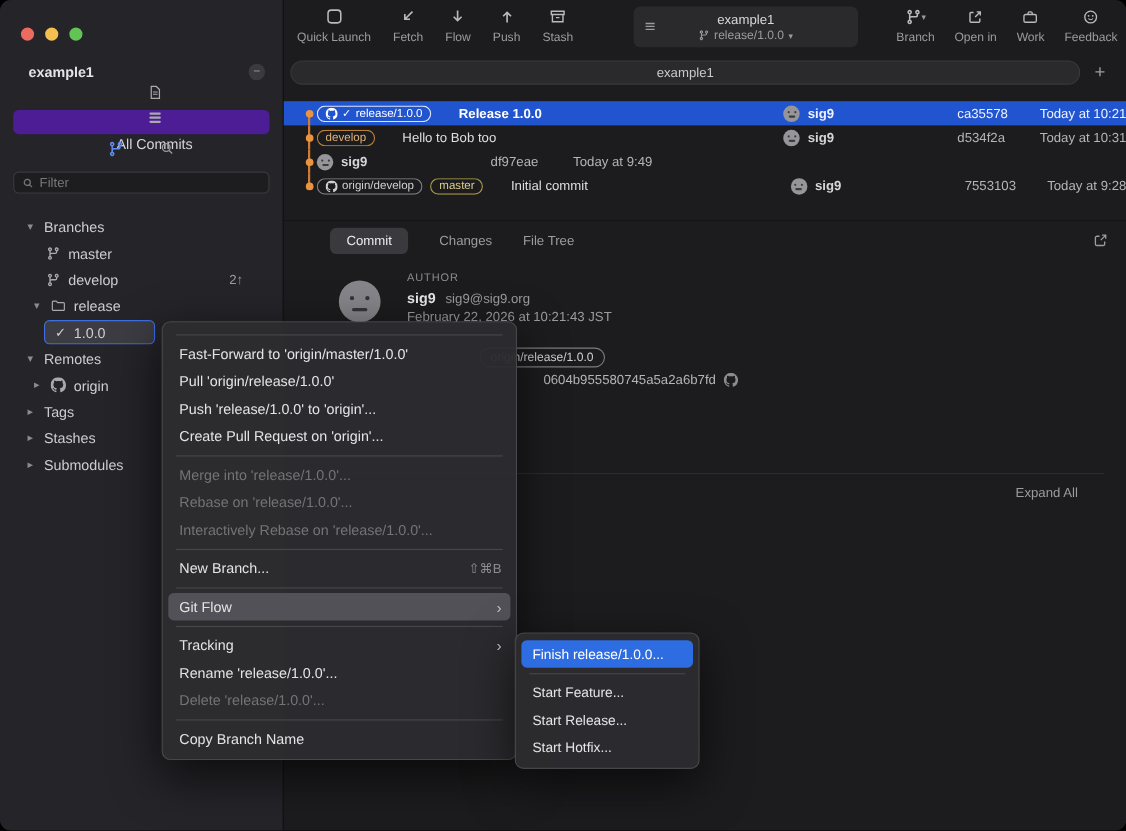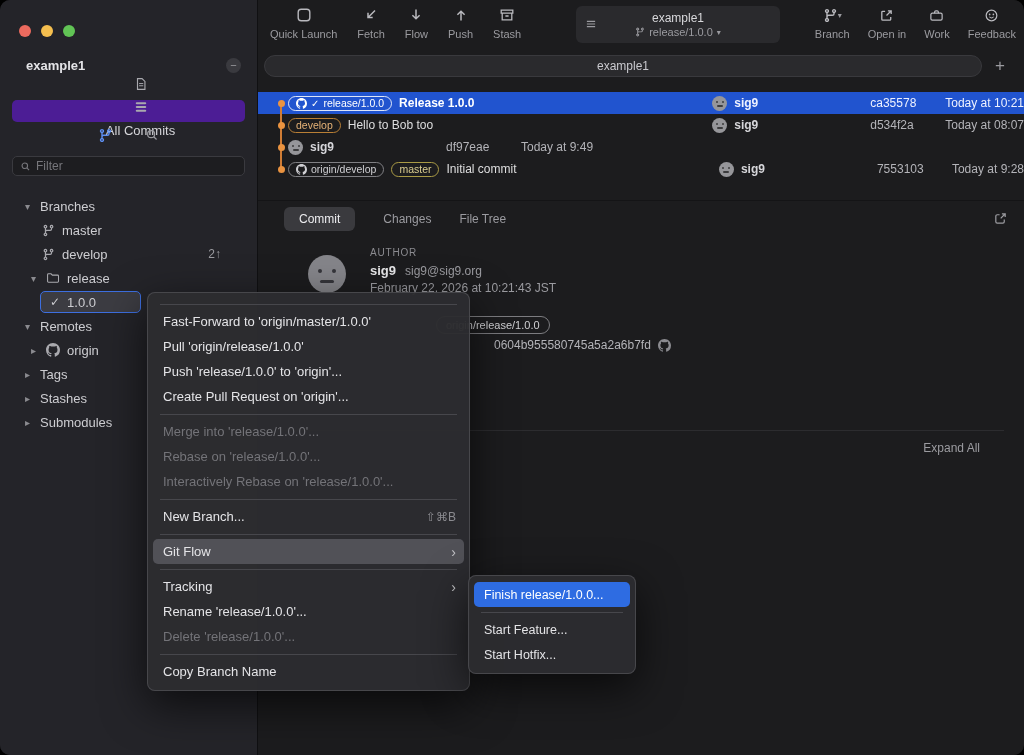"Release 1.0.0" .ctitle { margin-left: none -> 18px }
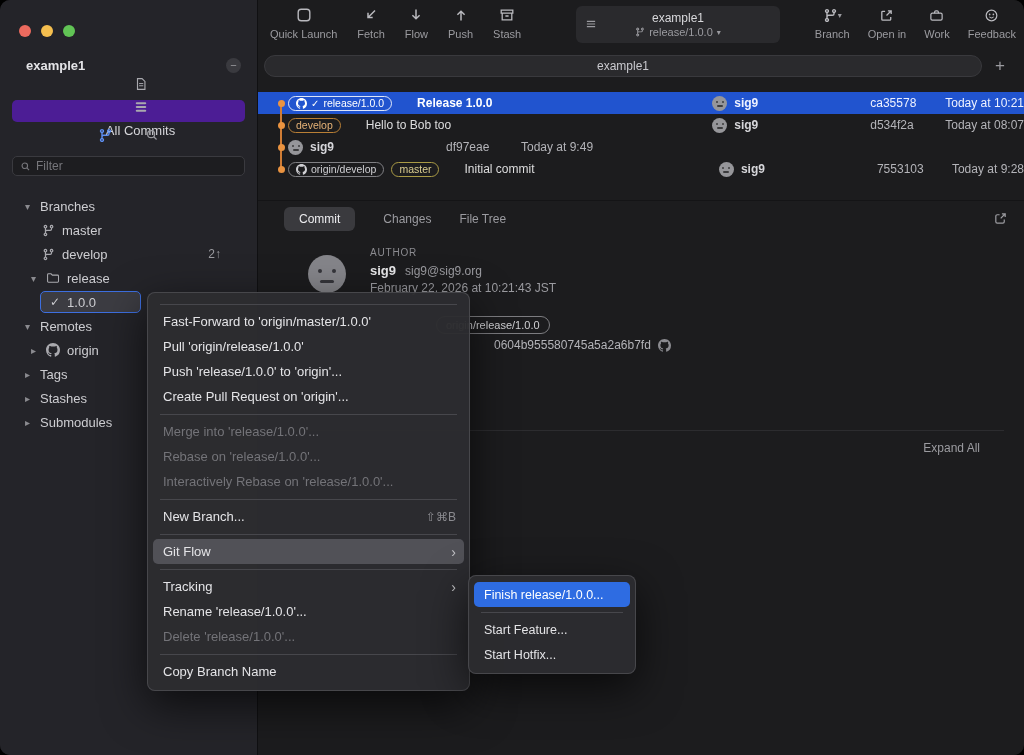"Today at 08:07" span.cdate { text: 08:07 -> 10:31 }
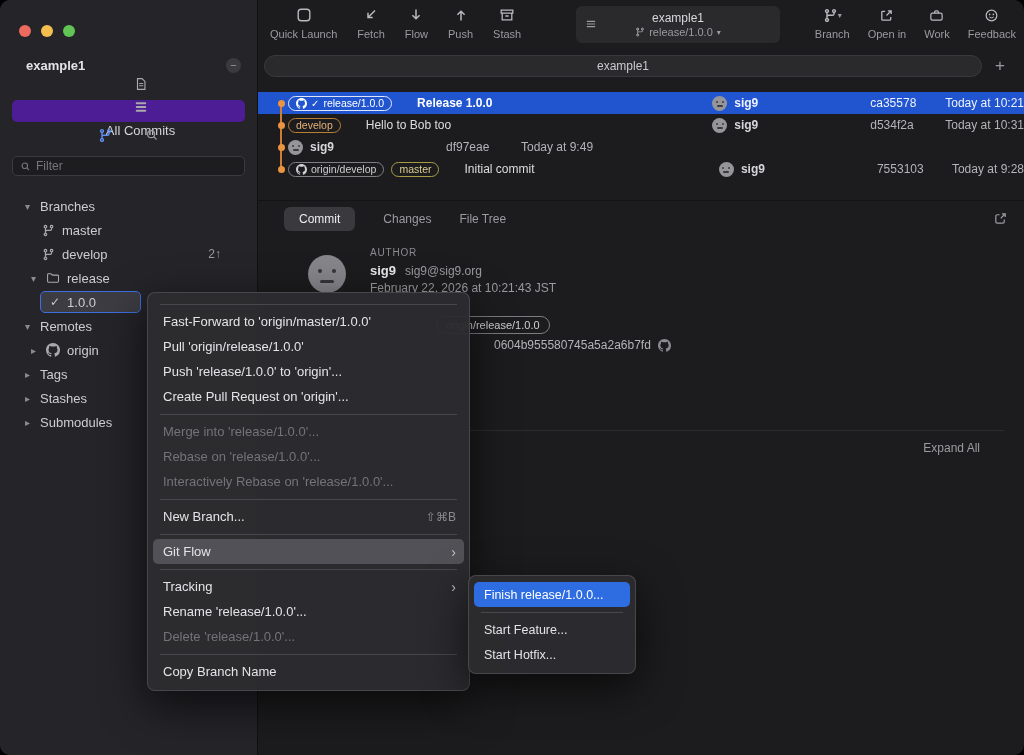"Commit" .tab.active { margin-left: none -> 16px }
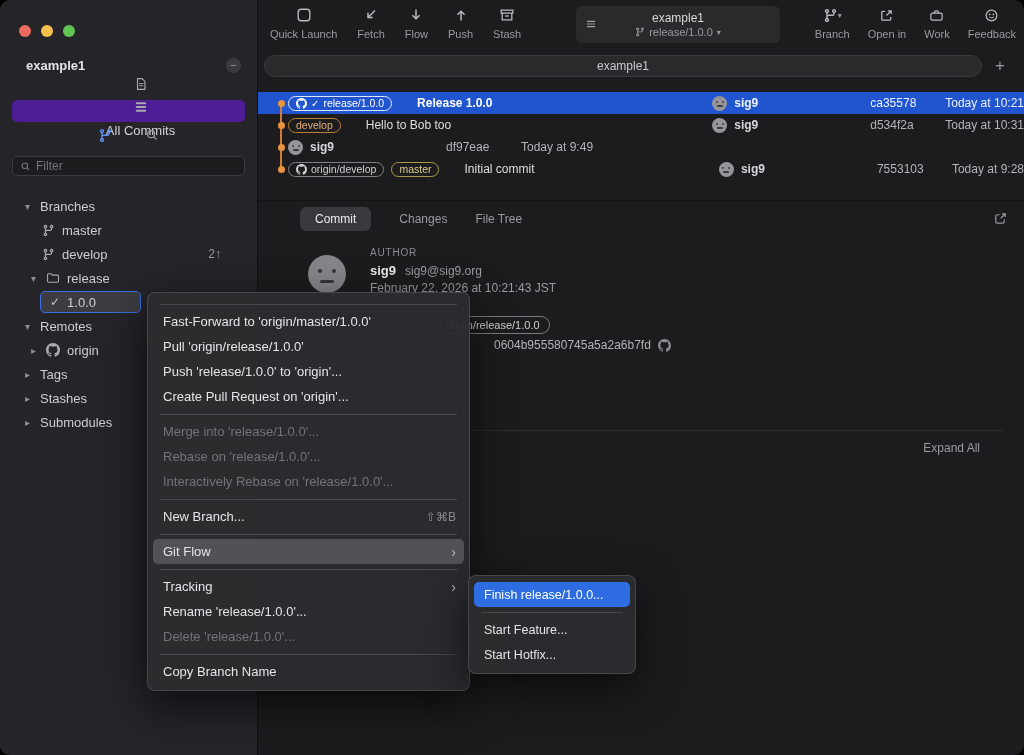"Start Release..." div.mi { html: none -> <div> <span>Start Release...</span> </div> }
